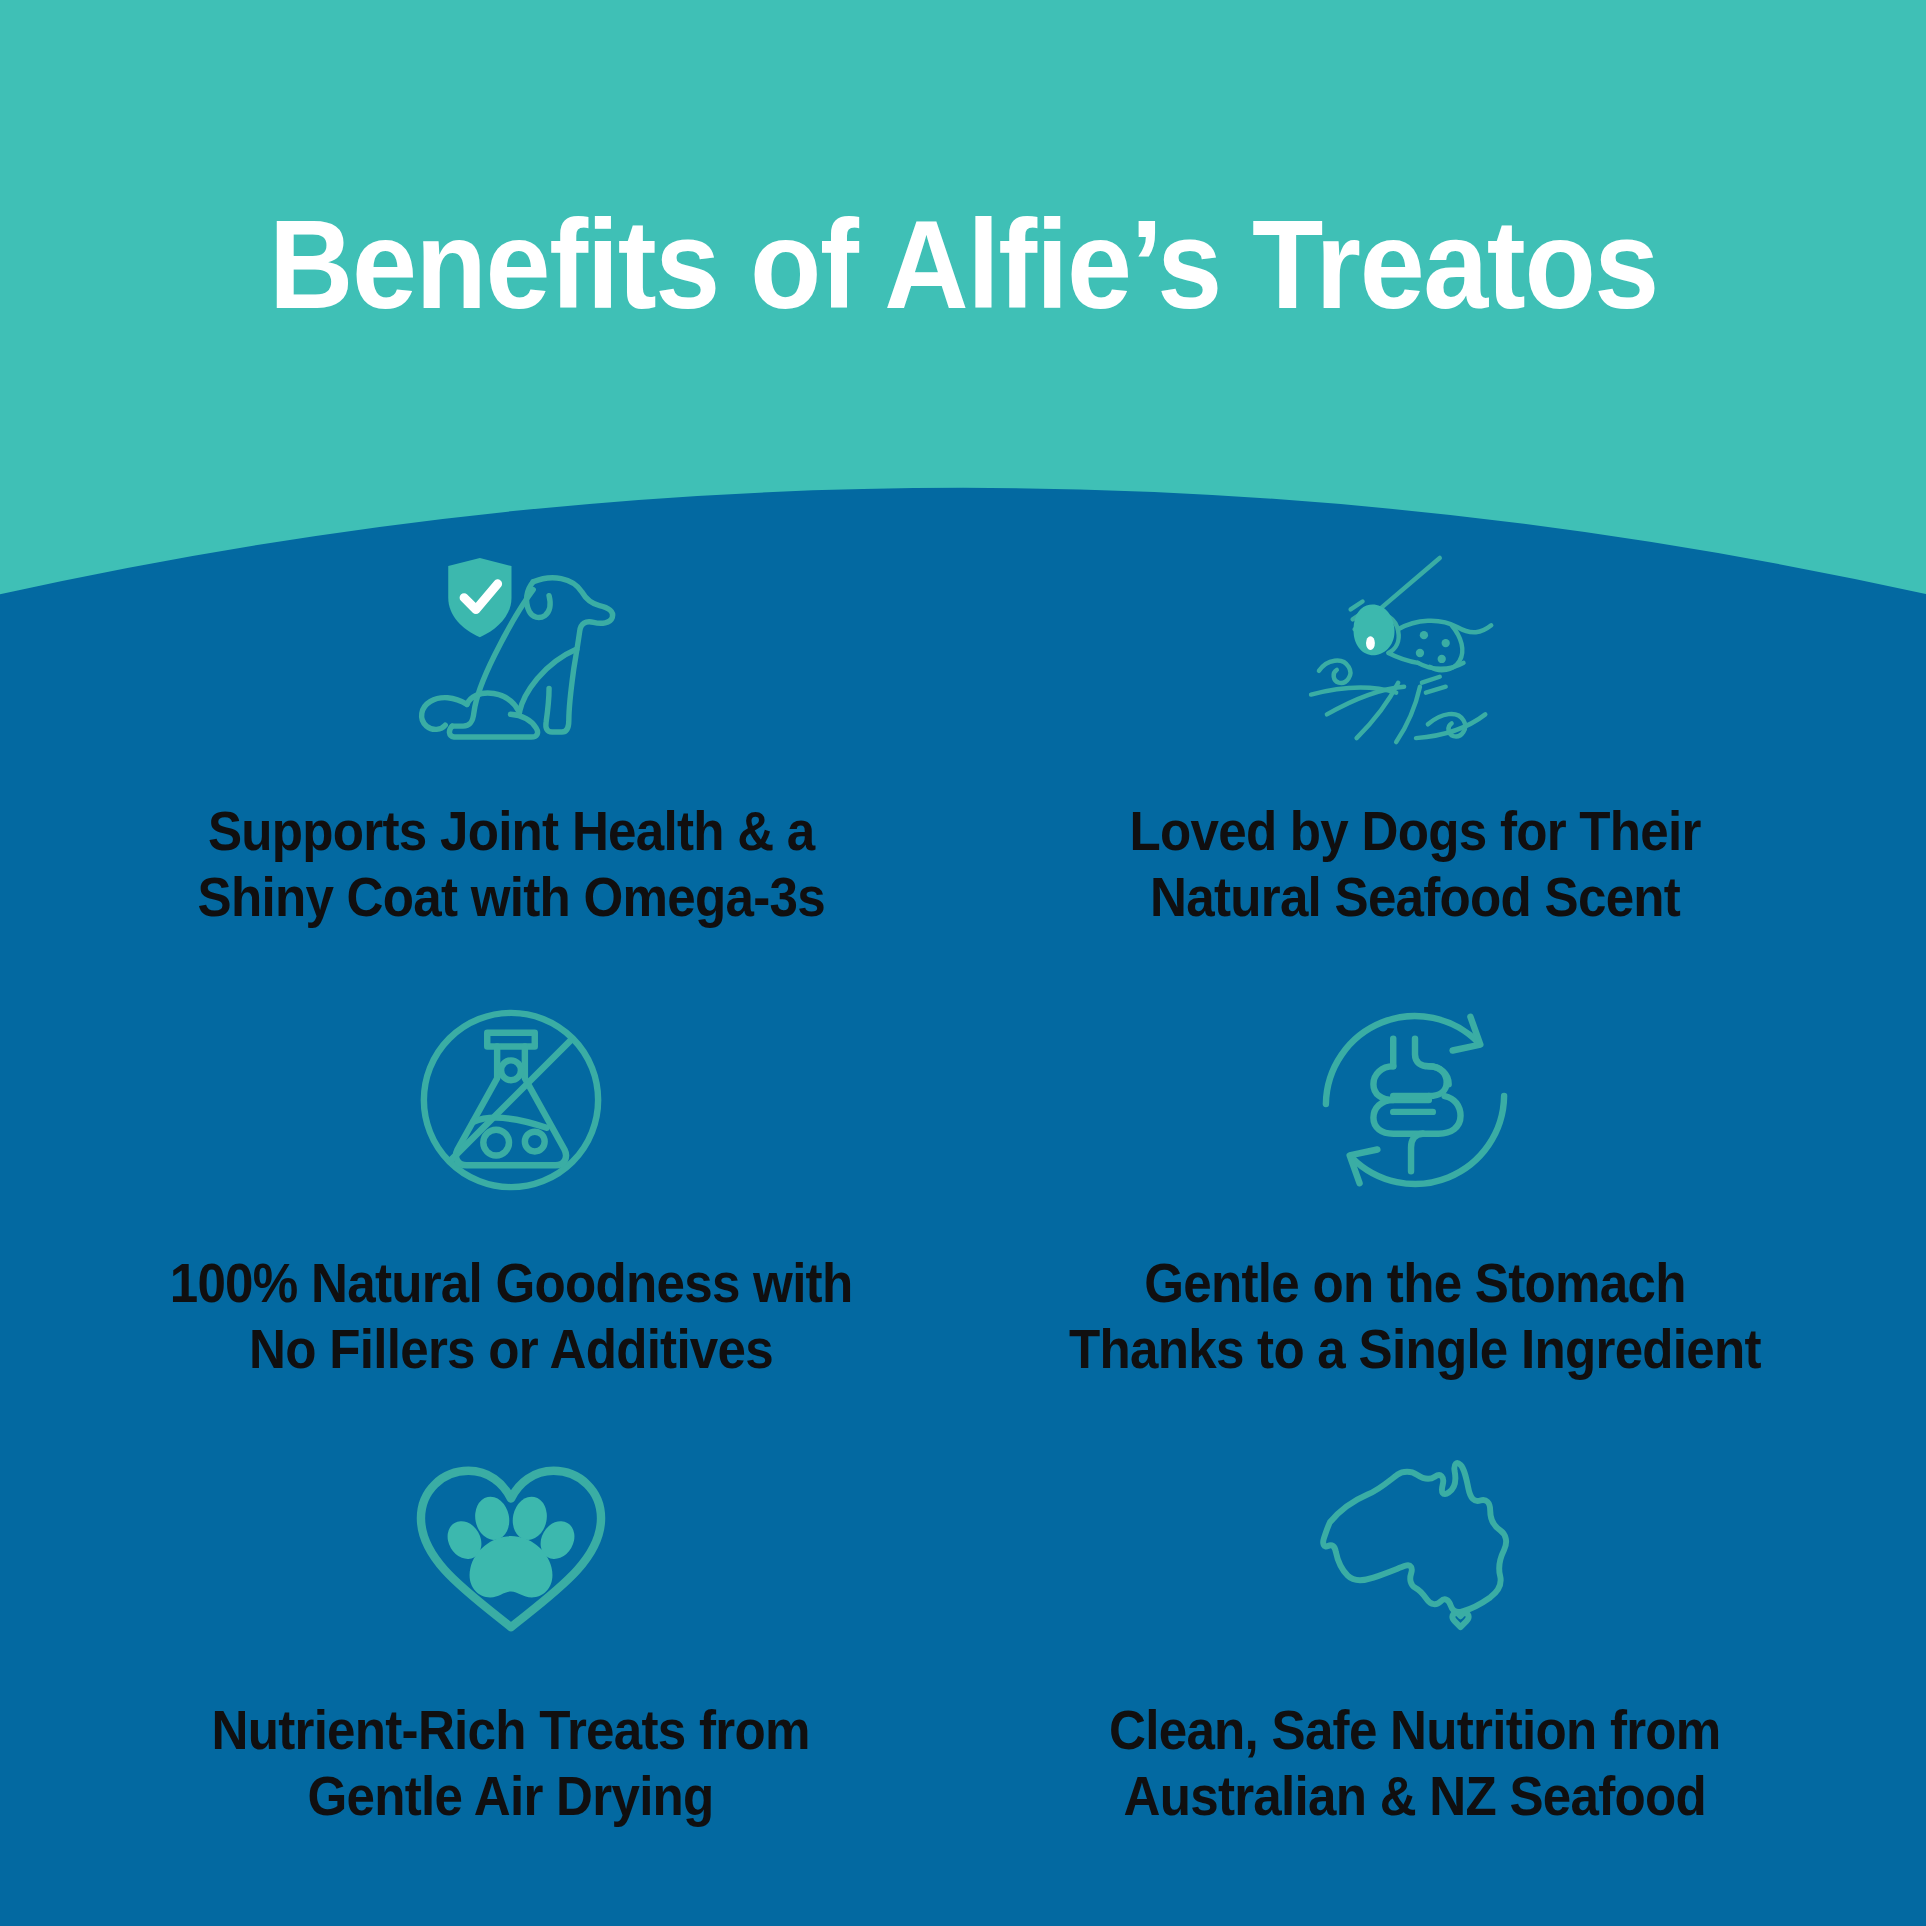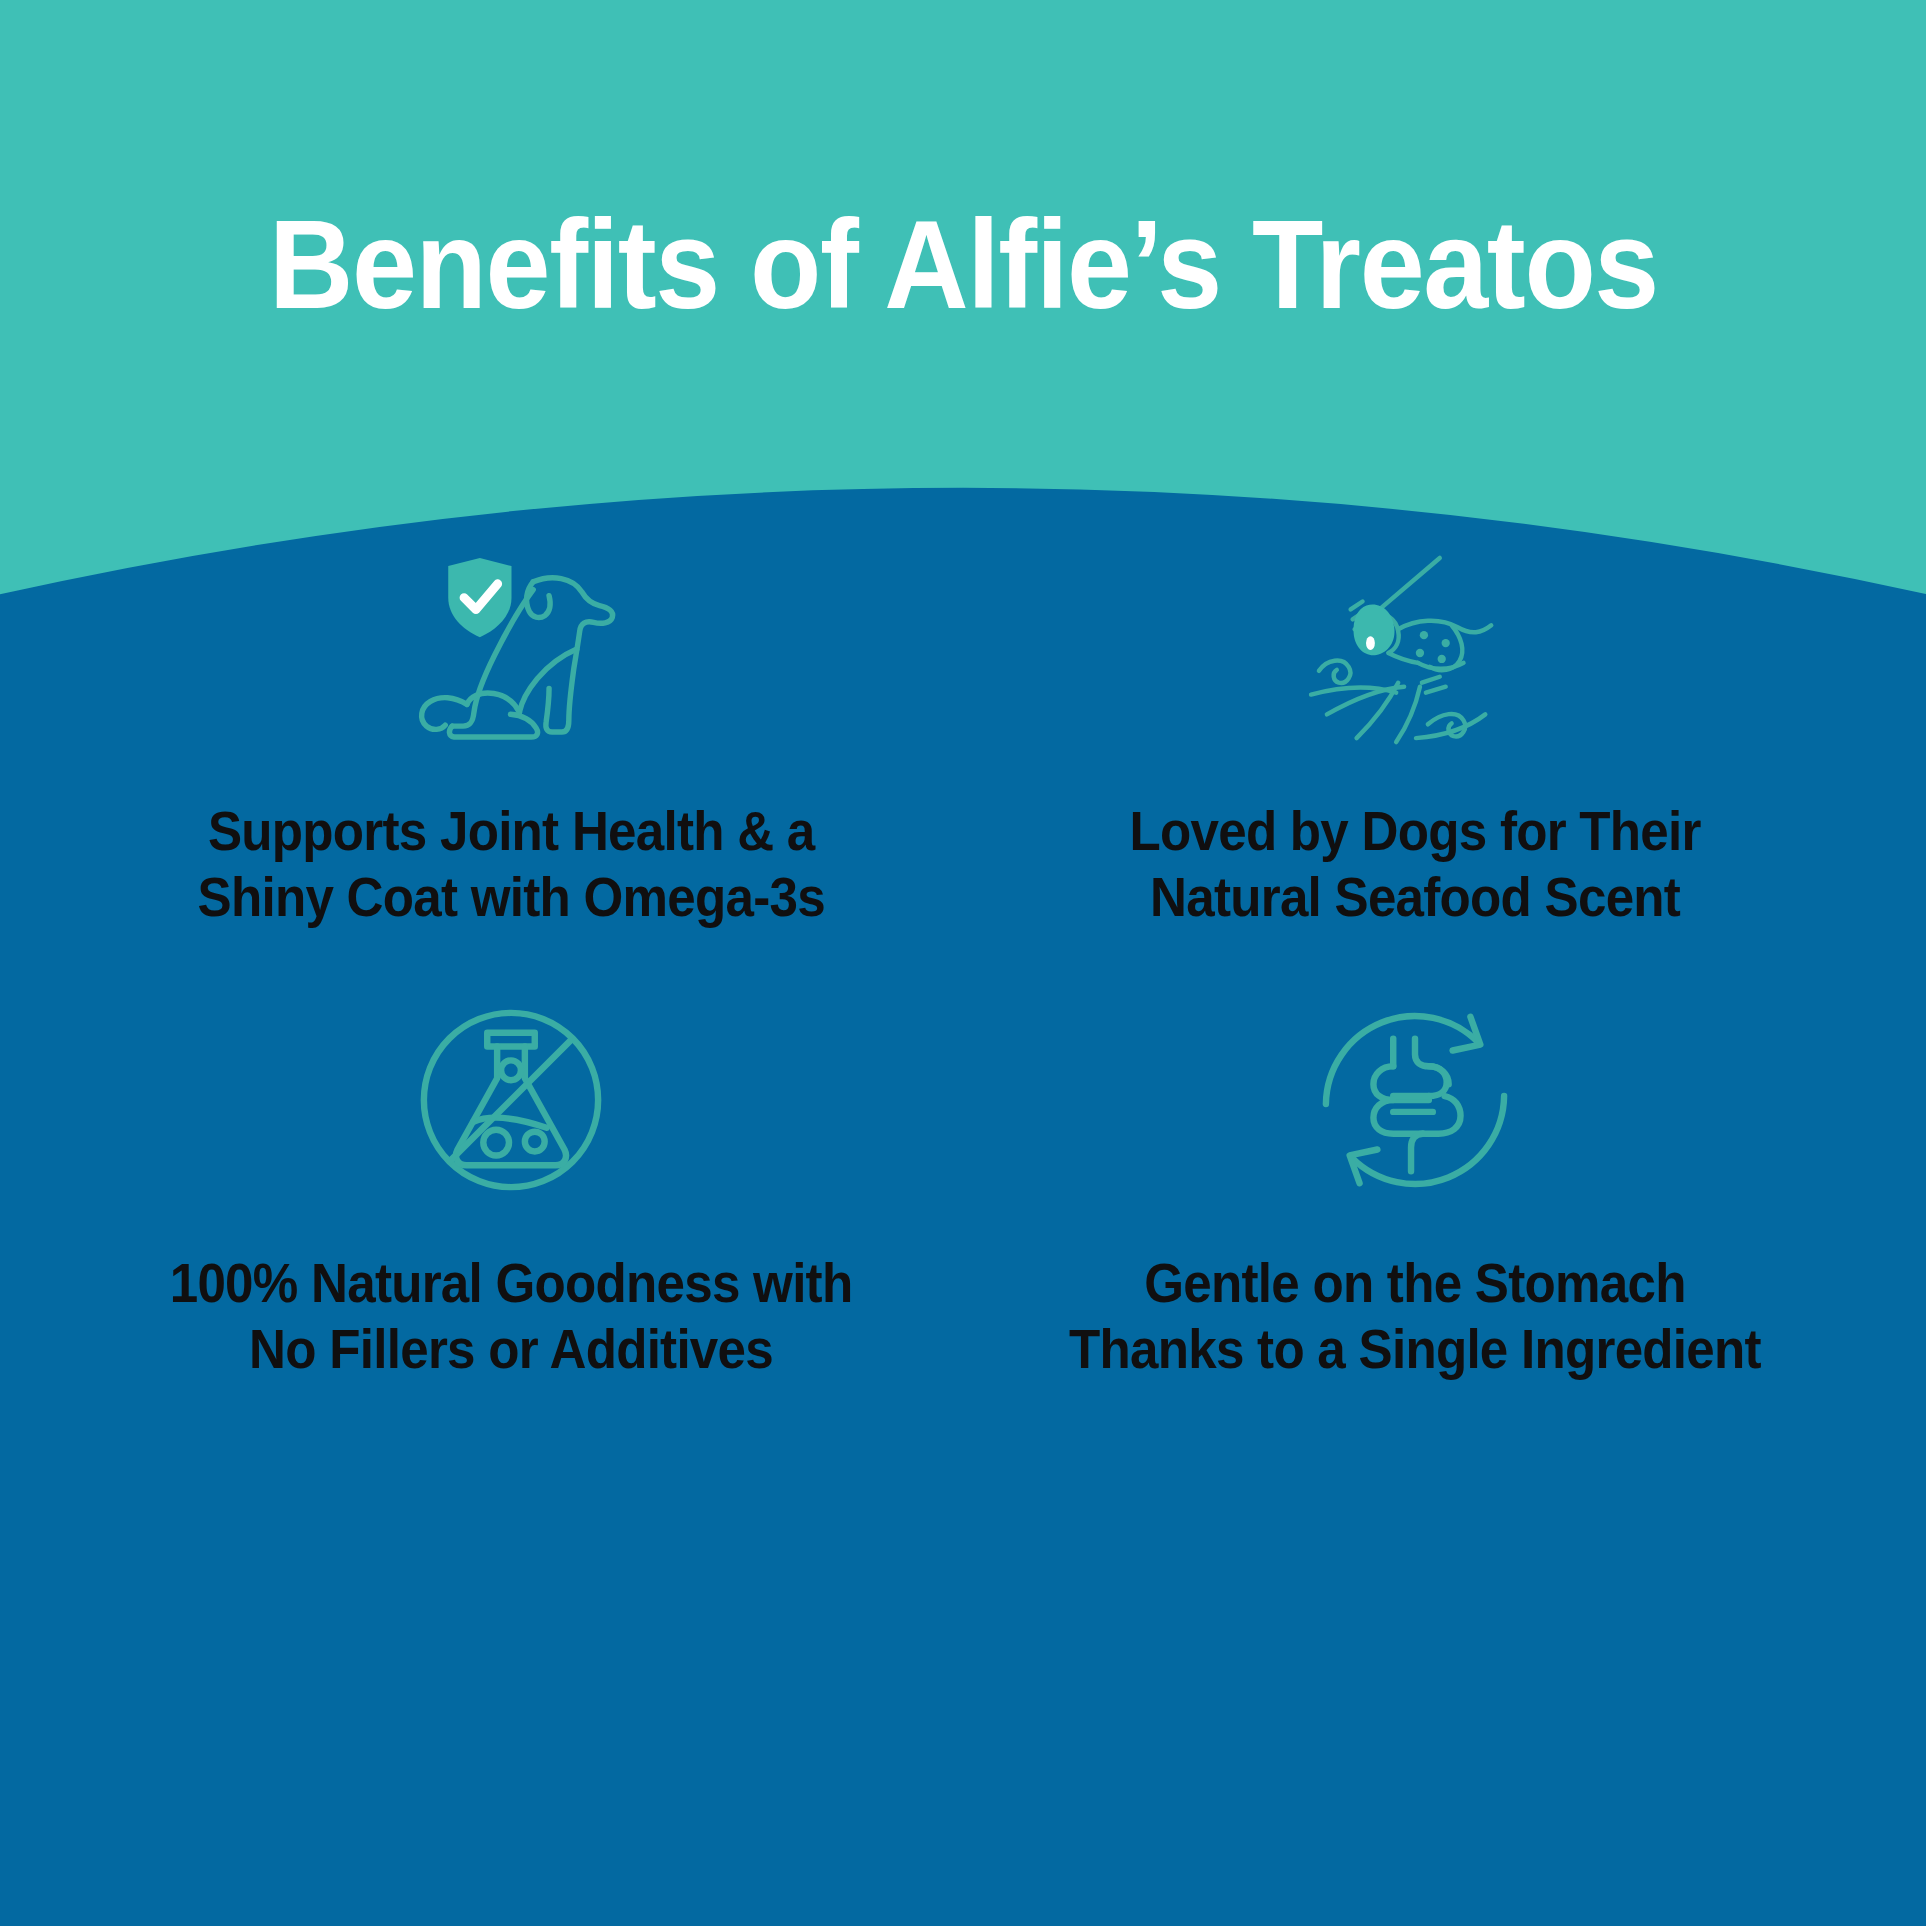"Nutrient-Rich Treats from" div.benefit-cell { html: none -> <div> <div> <svg> <path></path> <ellipse></ellipse> <ellipse></ellipse> <ellipse></ellipse> <ellipse></ellipse> <path></path> </svg> </div> <div> <span>Nutrient-Rich Treats from</span> <span>Gentle Air Drying</span> </div> </div> }
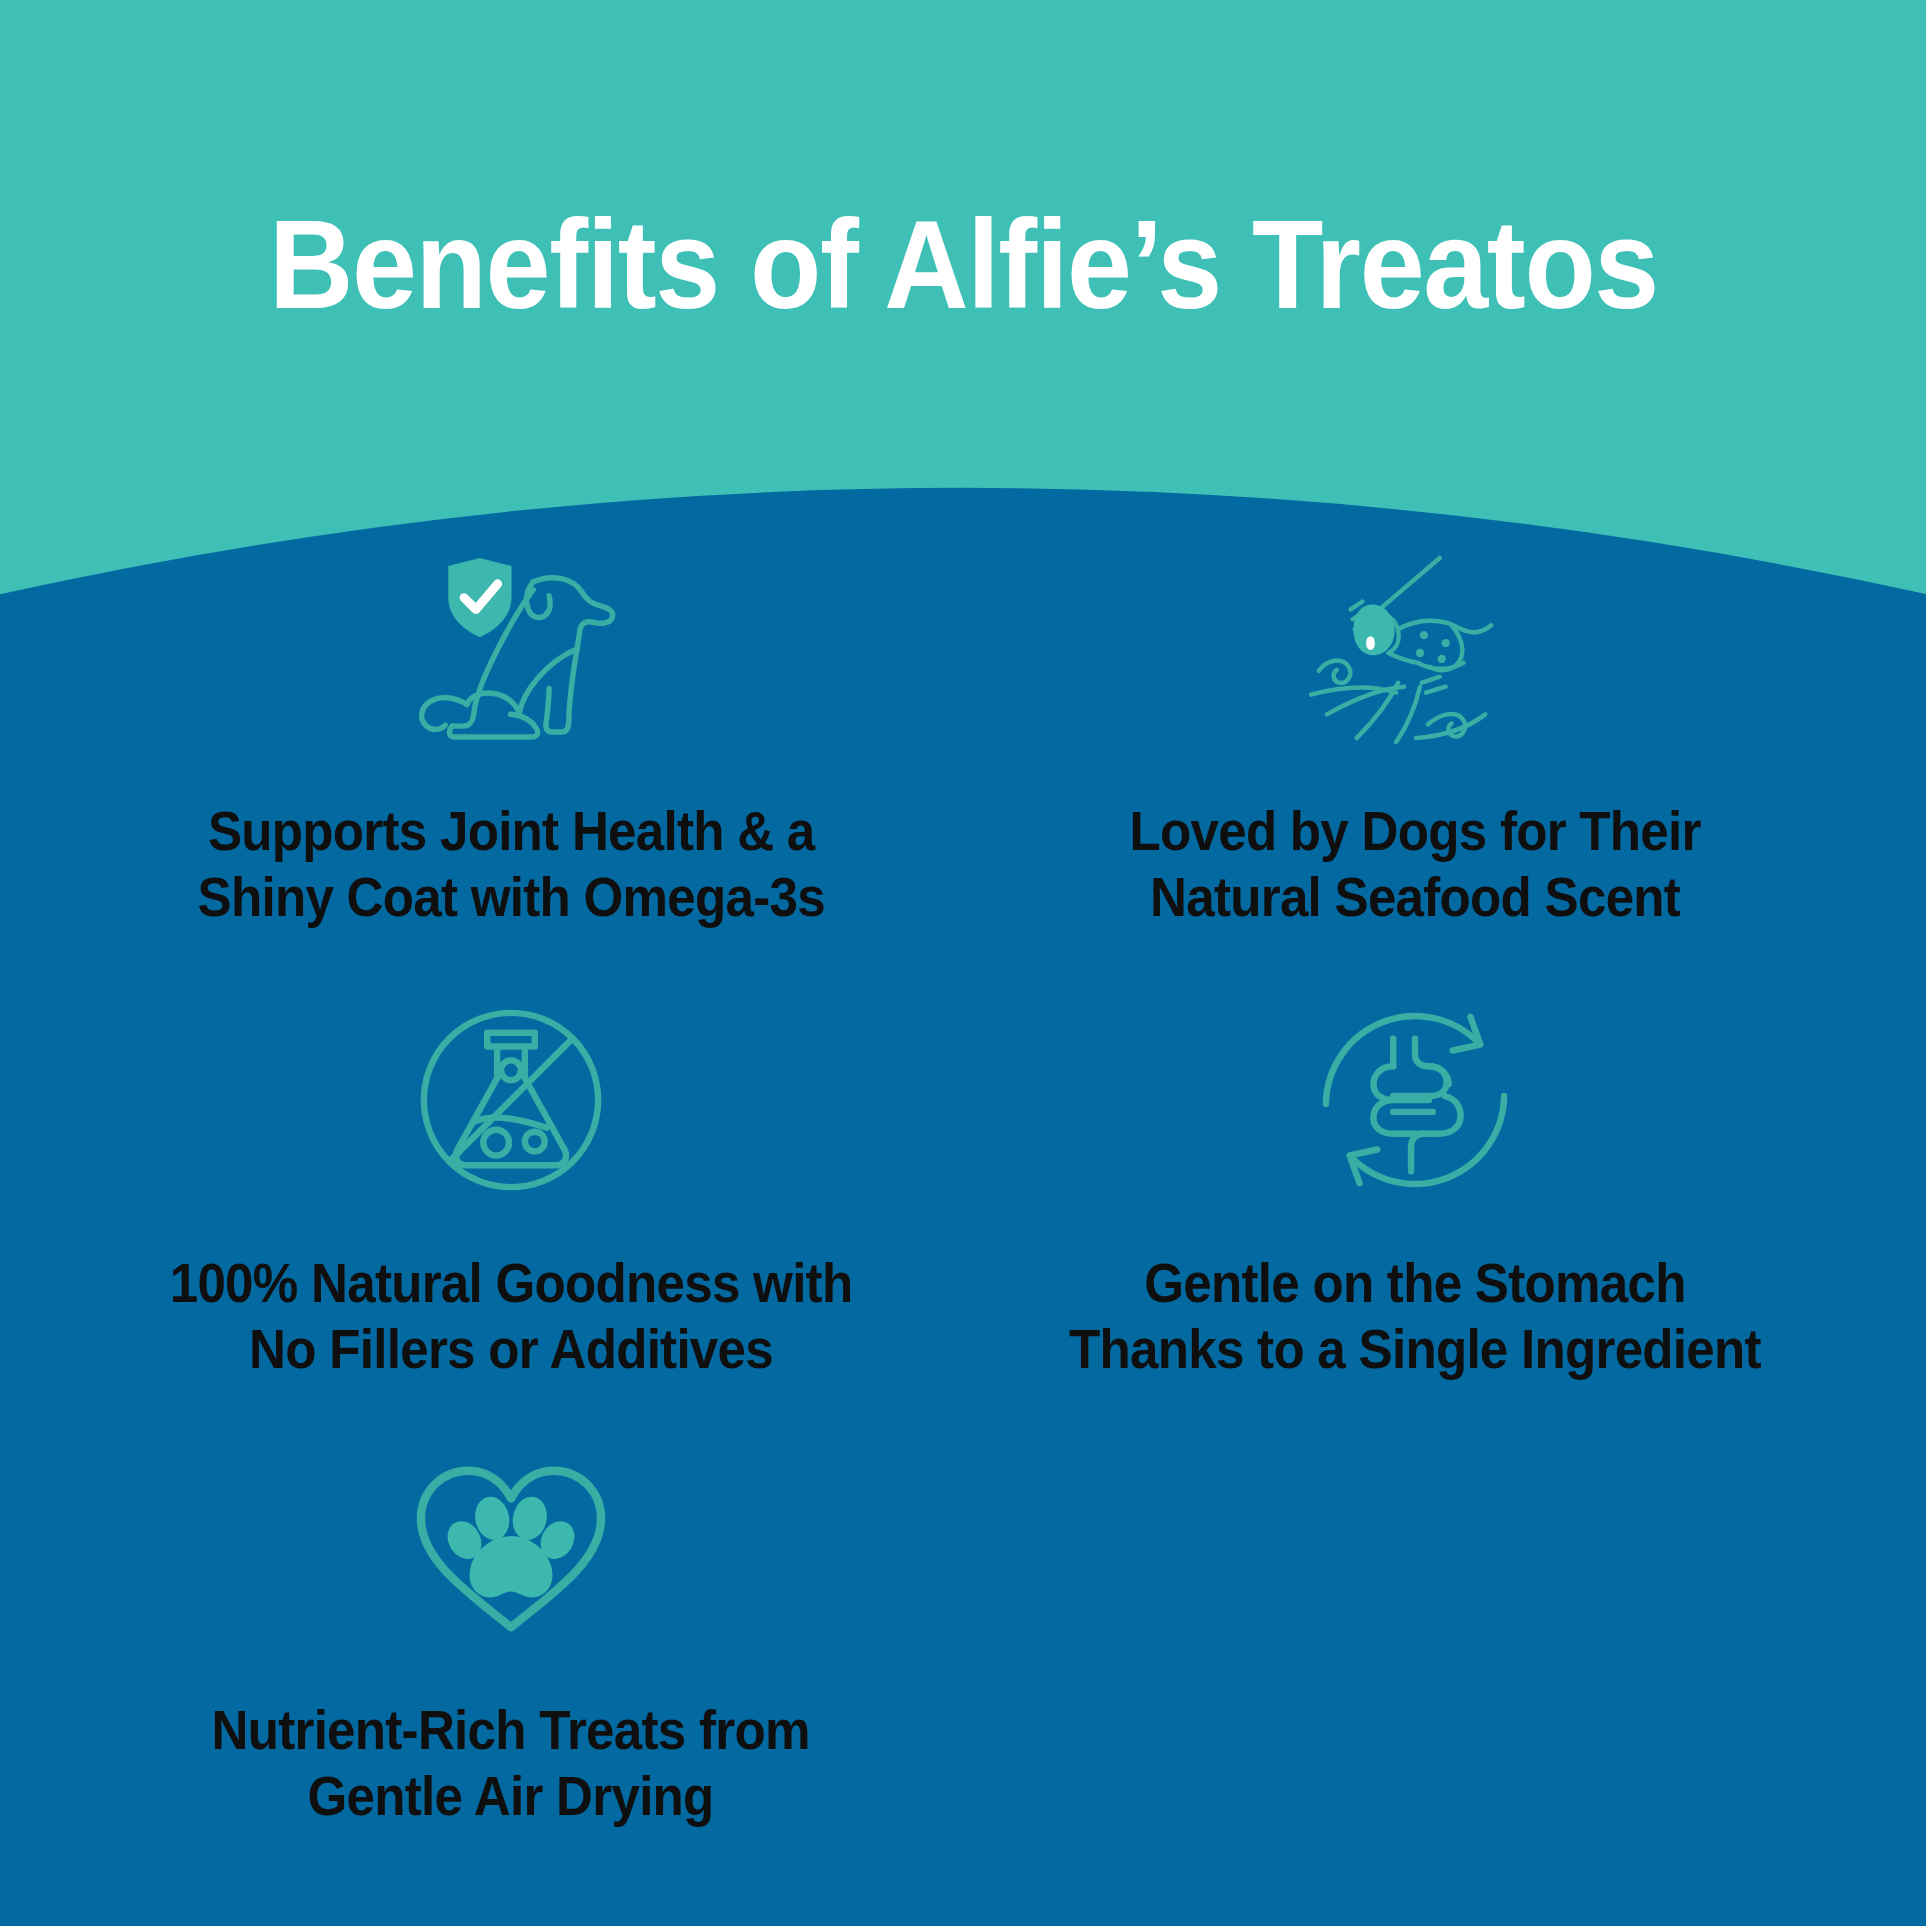"Clean, Safe Nutrition from" div.benefit-cell { html: none -> <div> <div> <svg> <g> <path></path> <path></path> </g> </svg> </div> <div> <span>Clean, Safe Nutrition from</span> <span>Australian &amp; NZ Seafood</span> </div> </div> }
